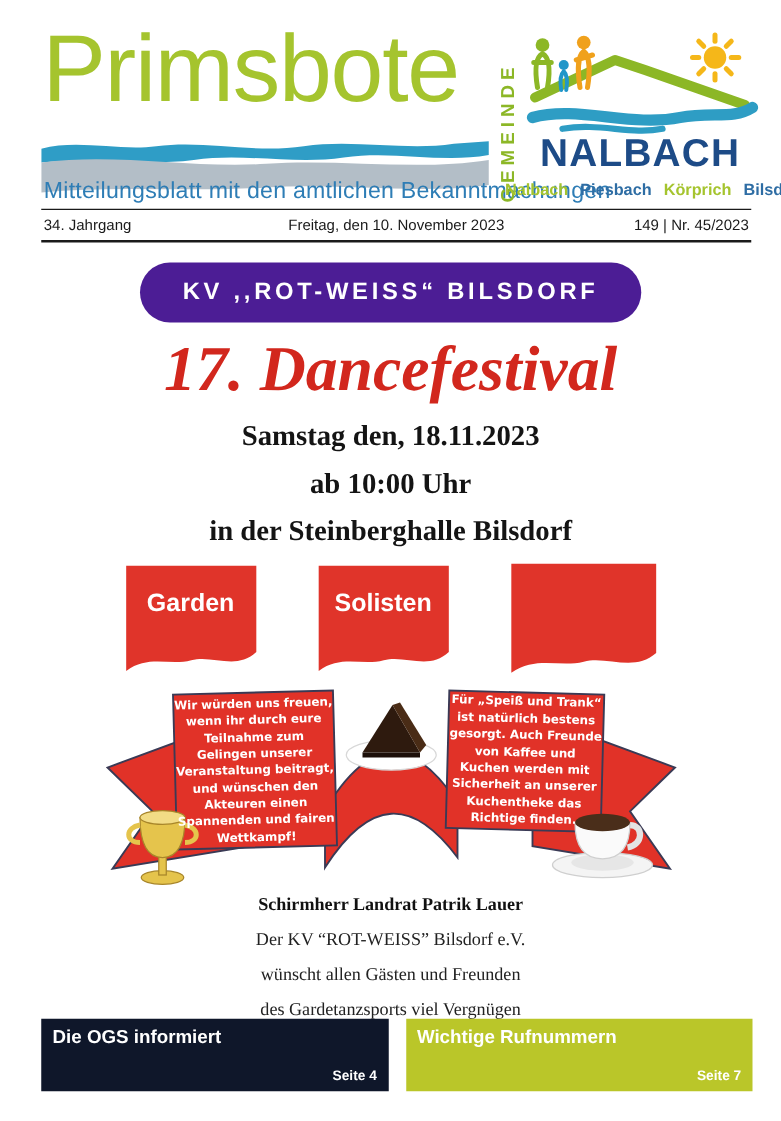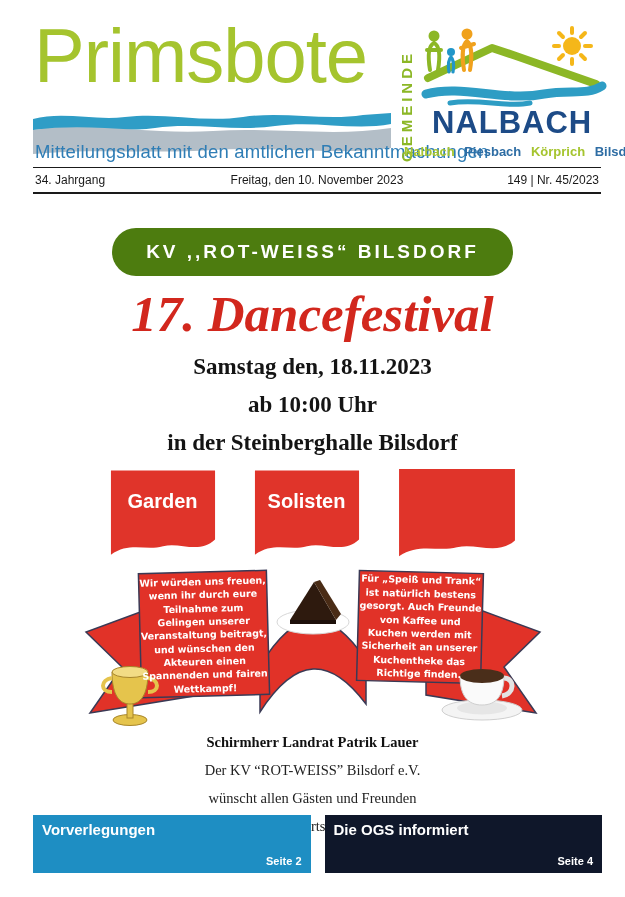"KV ,,ROT-WEISS“ BILSDORF" .club-pill { background: #4d7c0f -> #4c1d95; margin-top: 34px -> 16px }
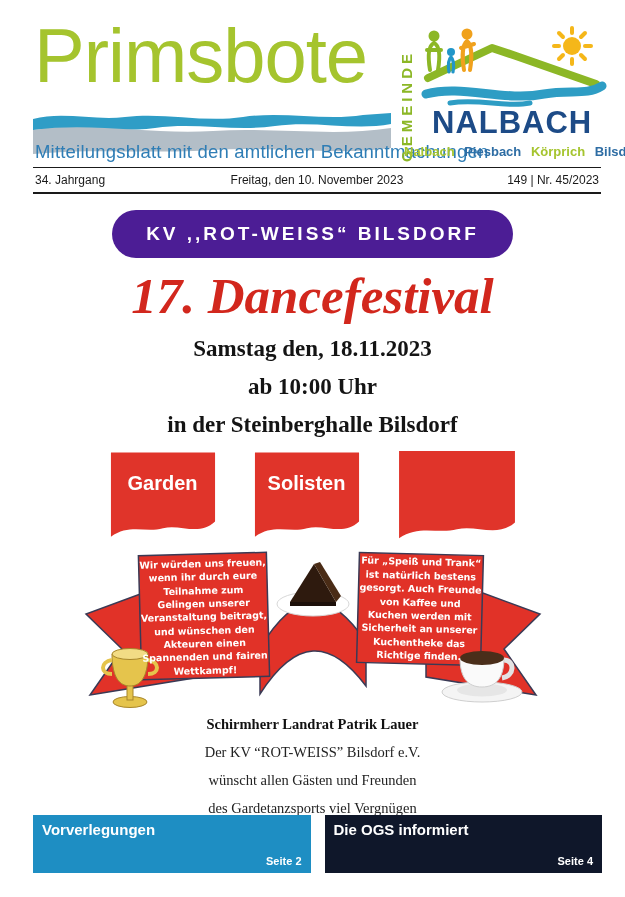"Garden" .flags-row { gap: 38px -> 48px }
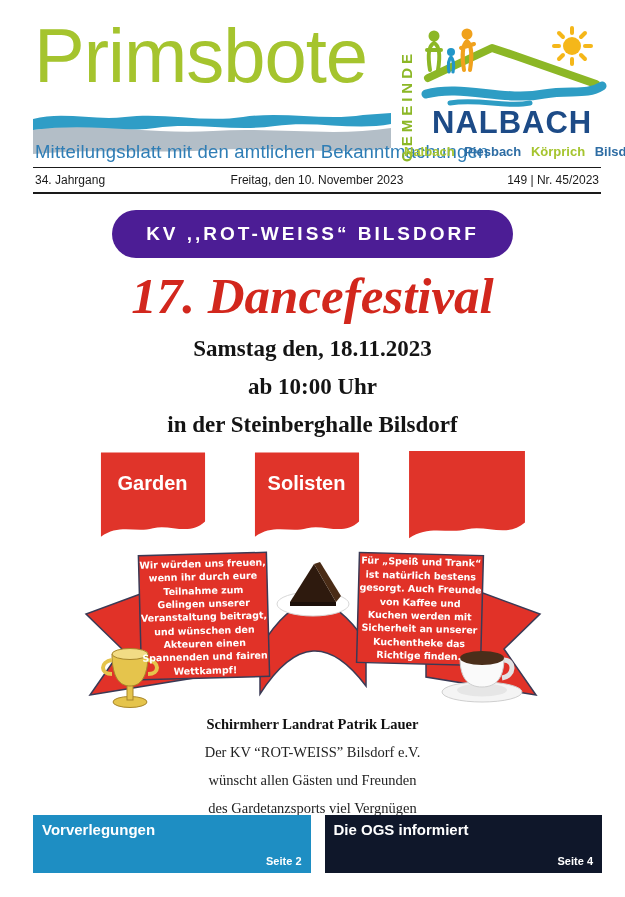"Vorverlegungen" div.teaser { html: <div> <div>Vorverlegungen</div> <div>Seite 2</div> </div> -> none }
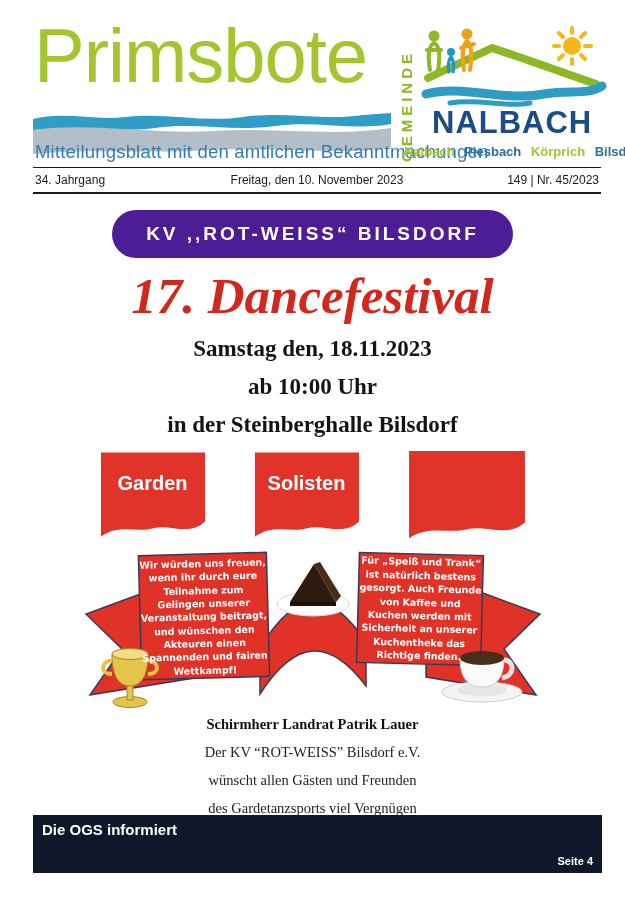"Wichtige Rufnummern" div.teaser { html: none -> <div> <div>Wichtige Rufnummern</div> <div>Seite 7</div> </div> }
